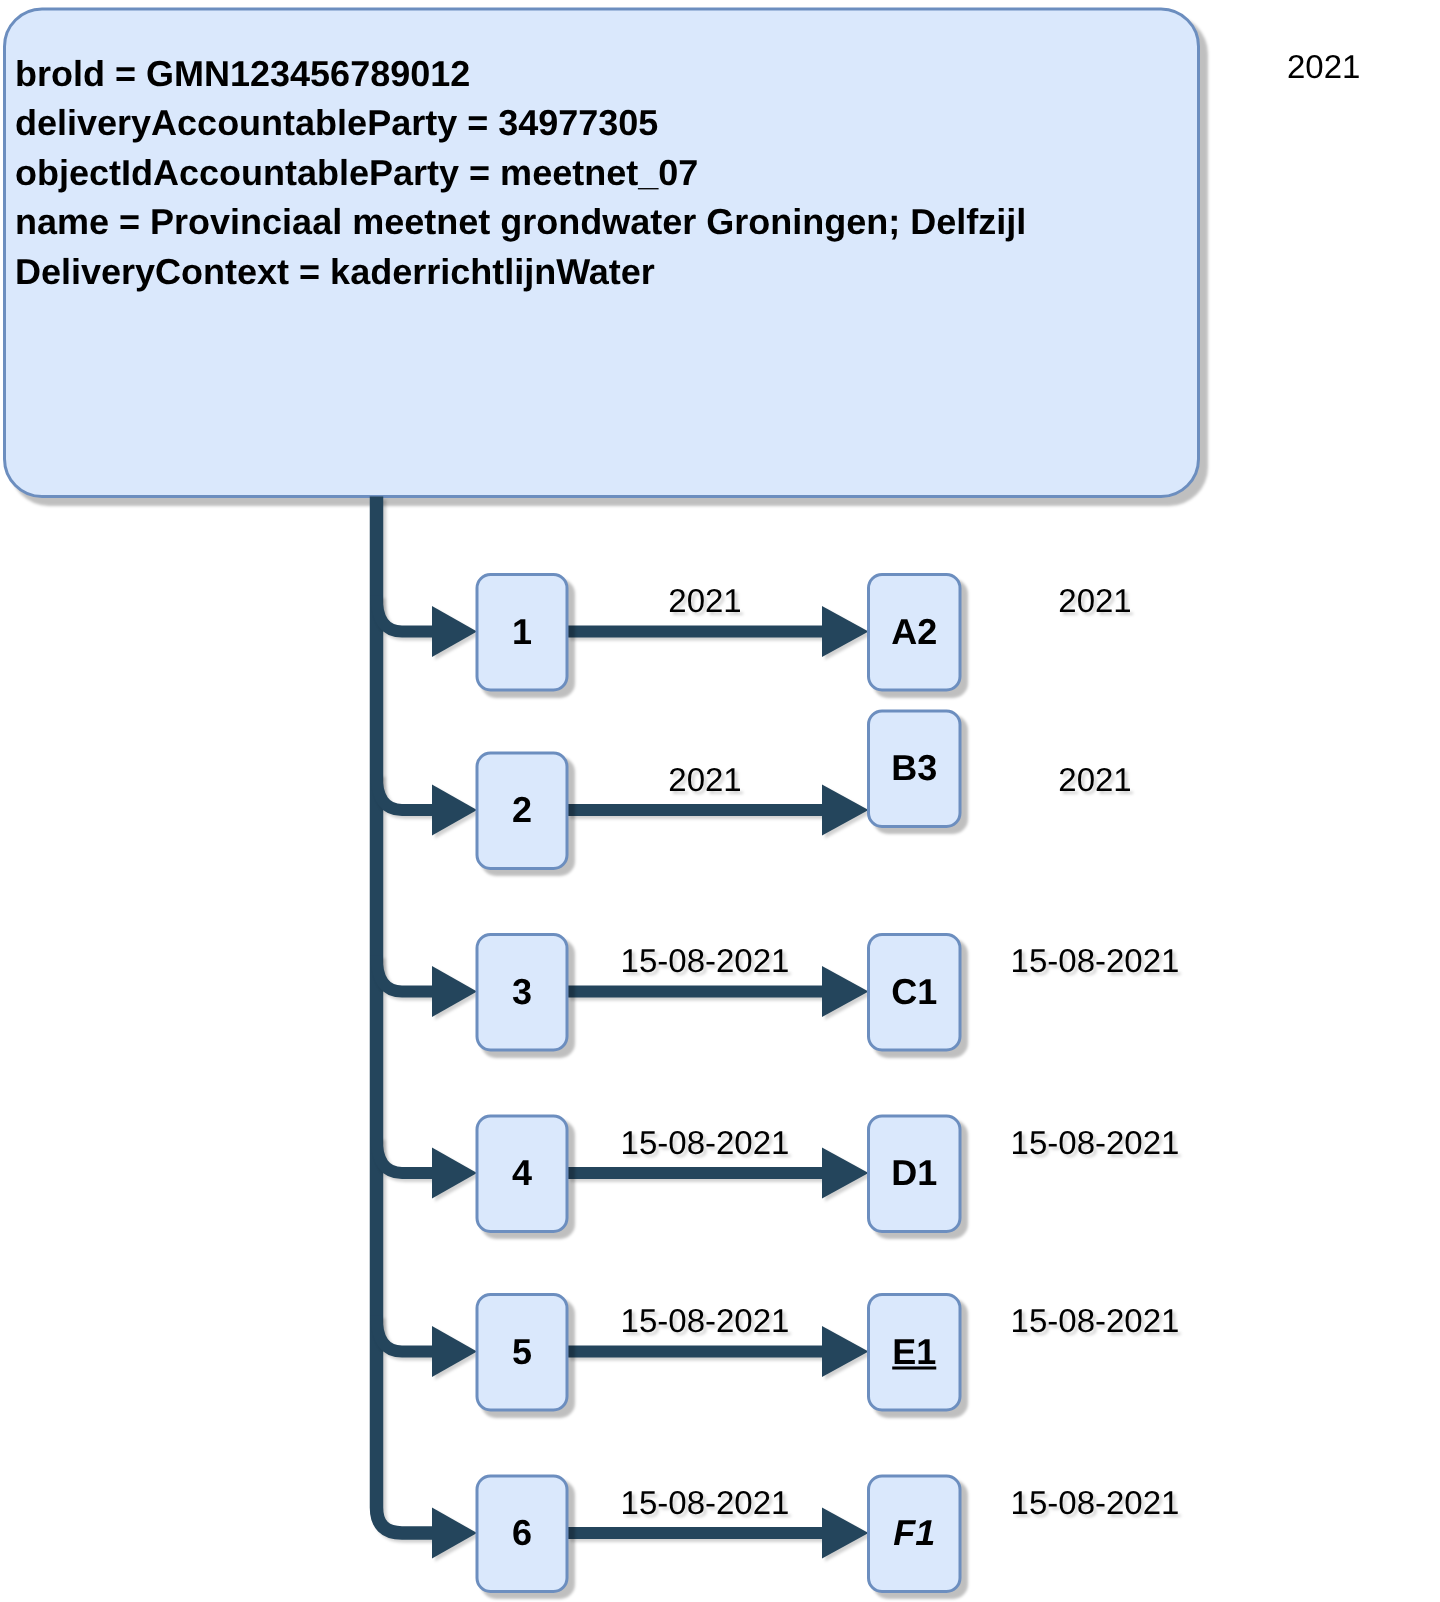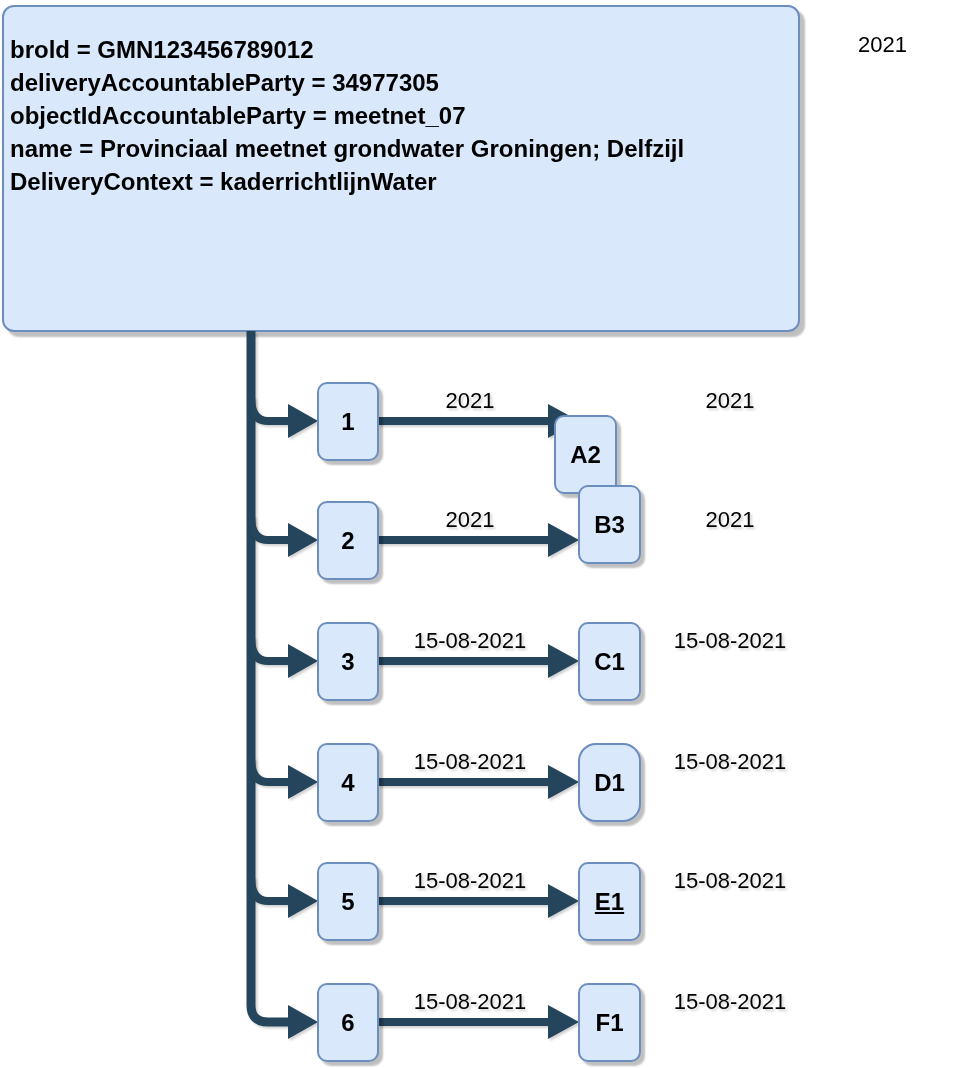"brold = GMN123456789012" .title-box { border-radius: 12px -> 26px }
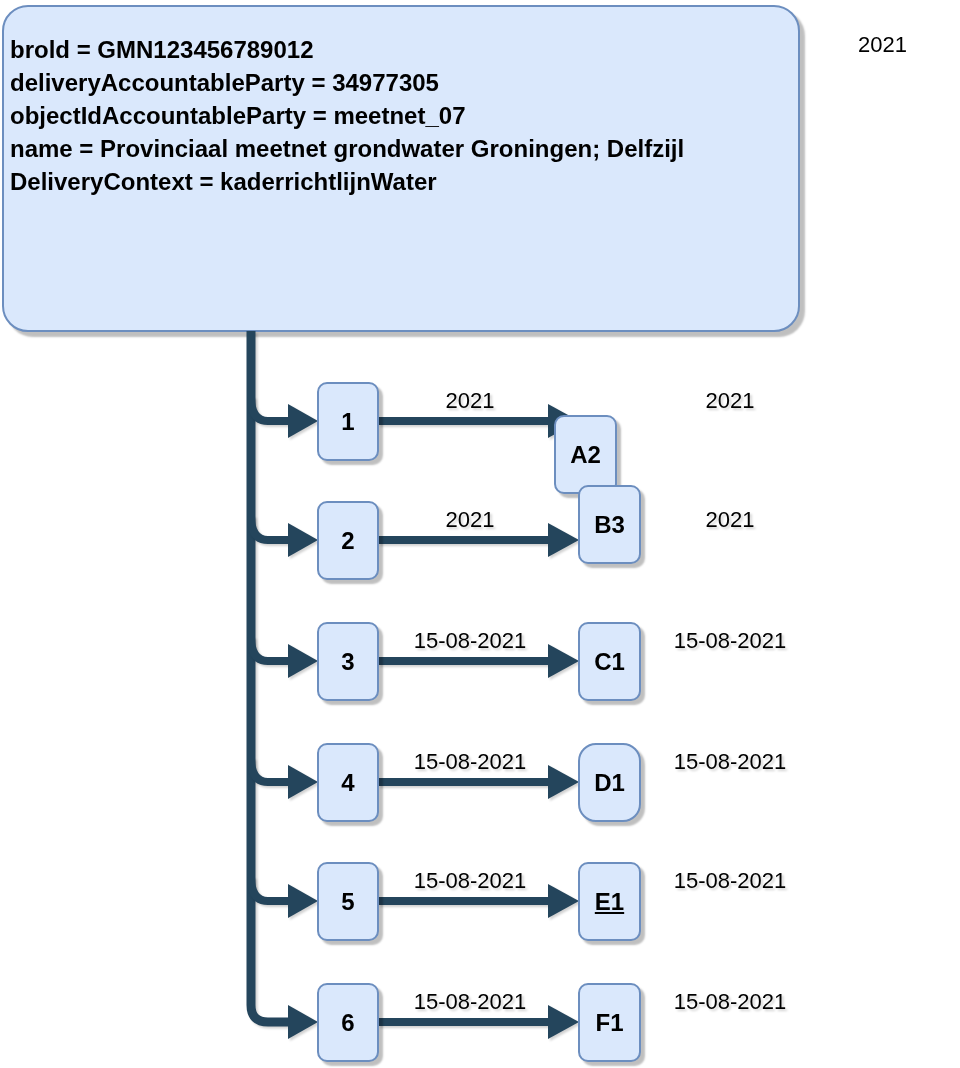"A2" div.node { left: 554px -> 578px; margin-top: 33px -> none }
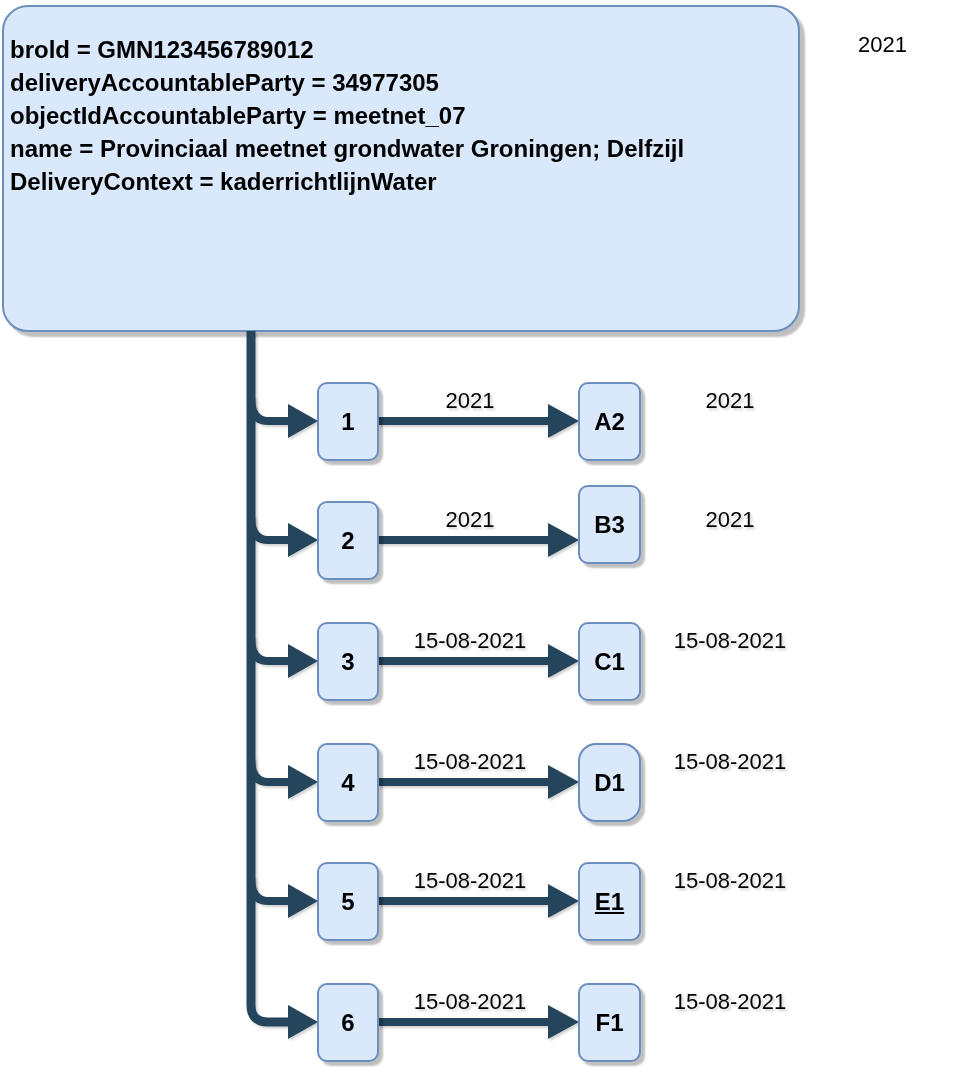"B3" div.node { top: 485px -> 473px }
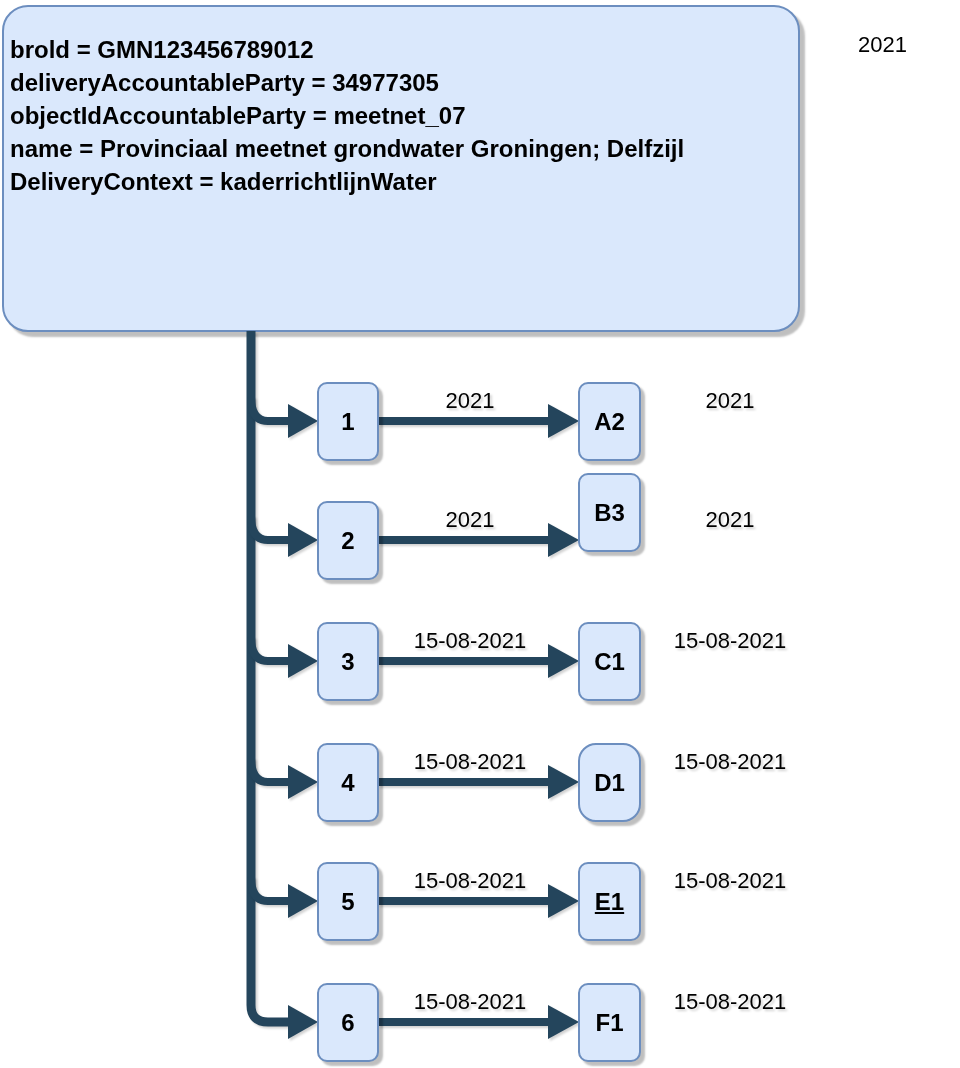"D1" div.node { border-radius: 18px -> none }
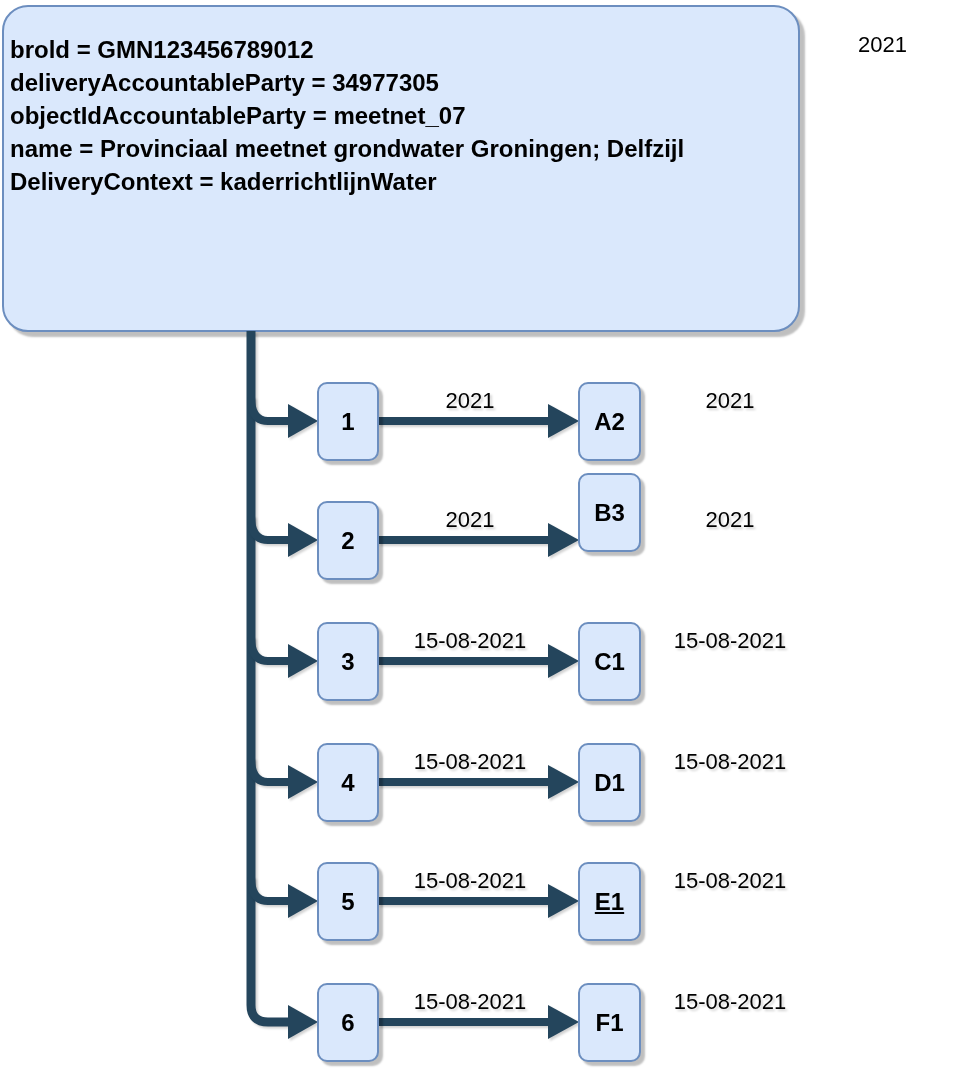"F1" div.node { font-style: none -> italic }
